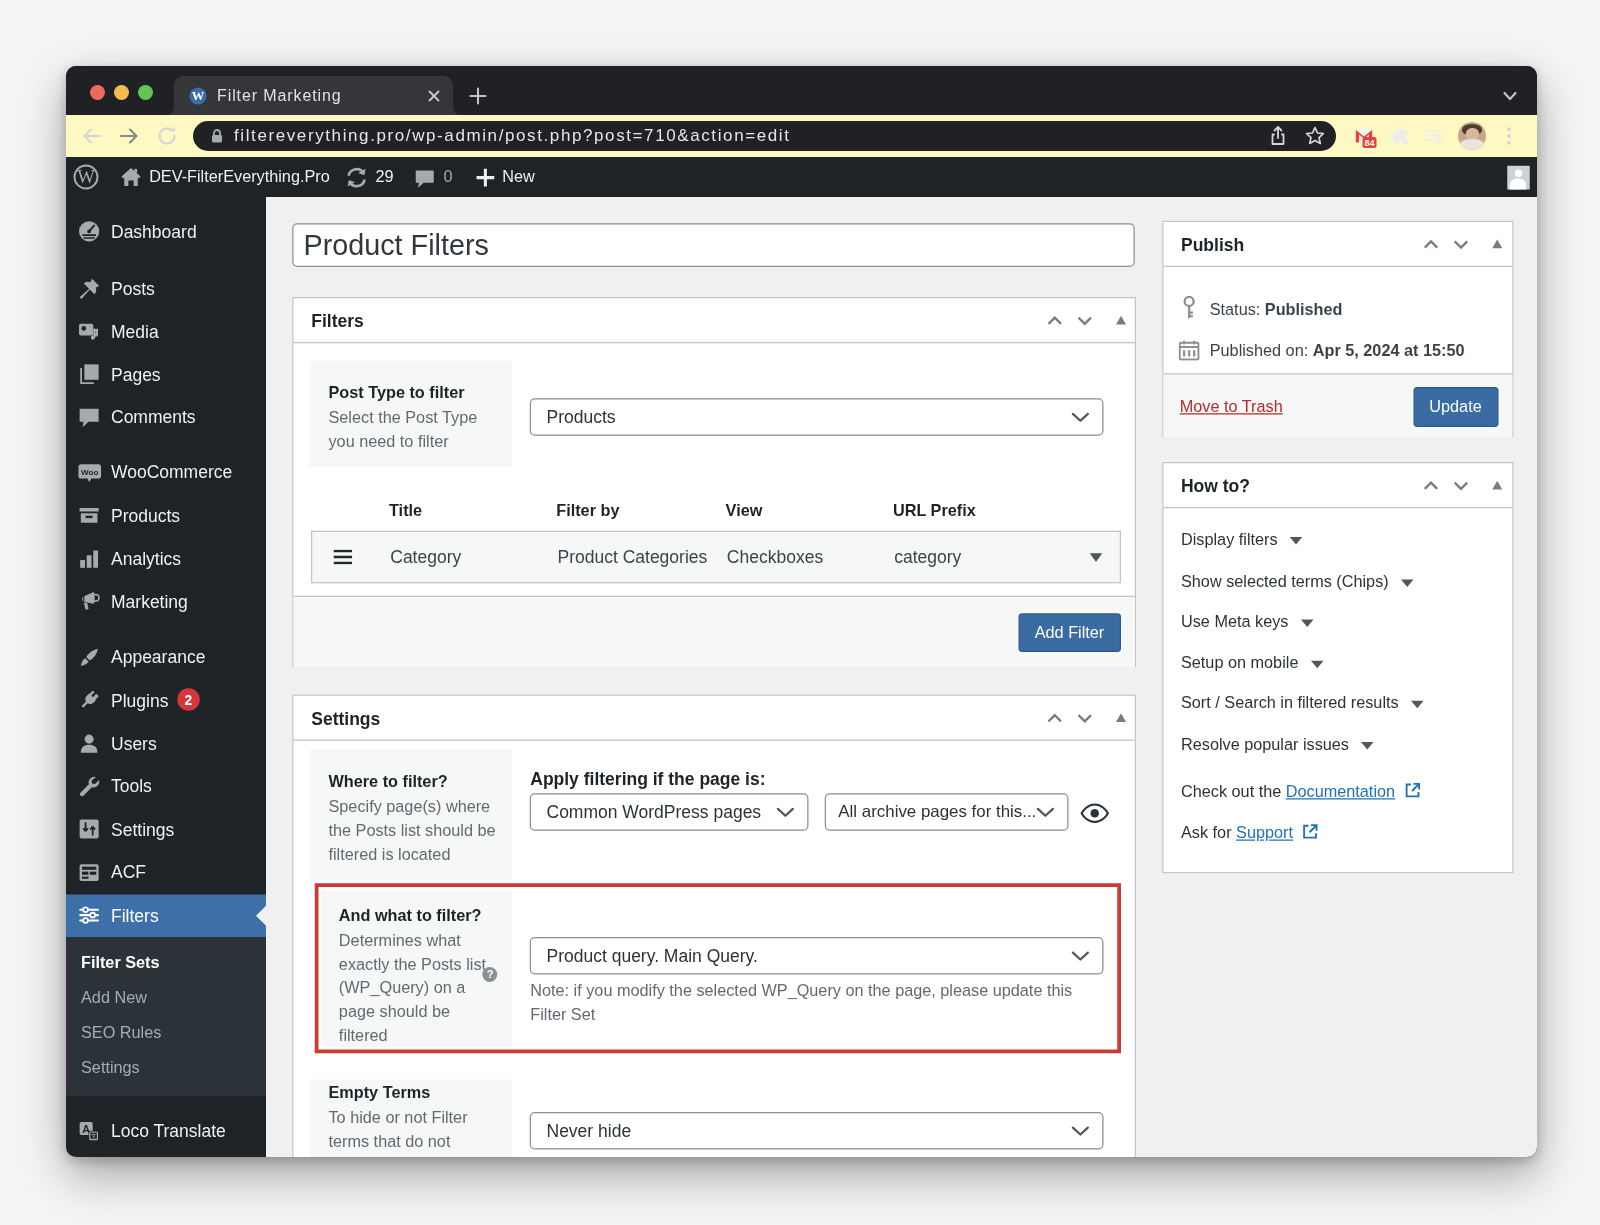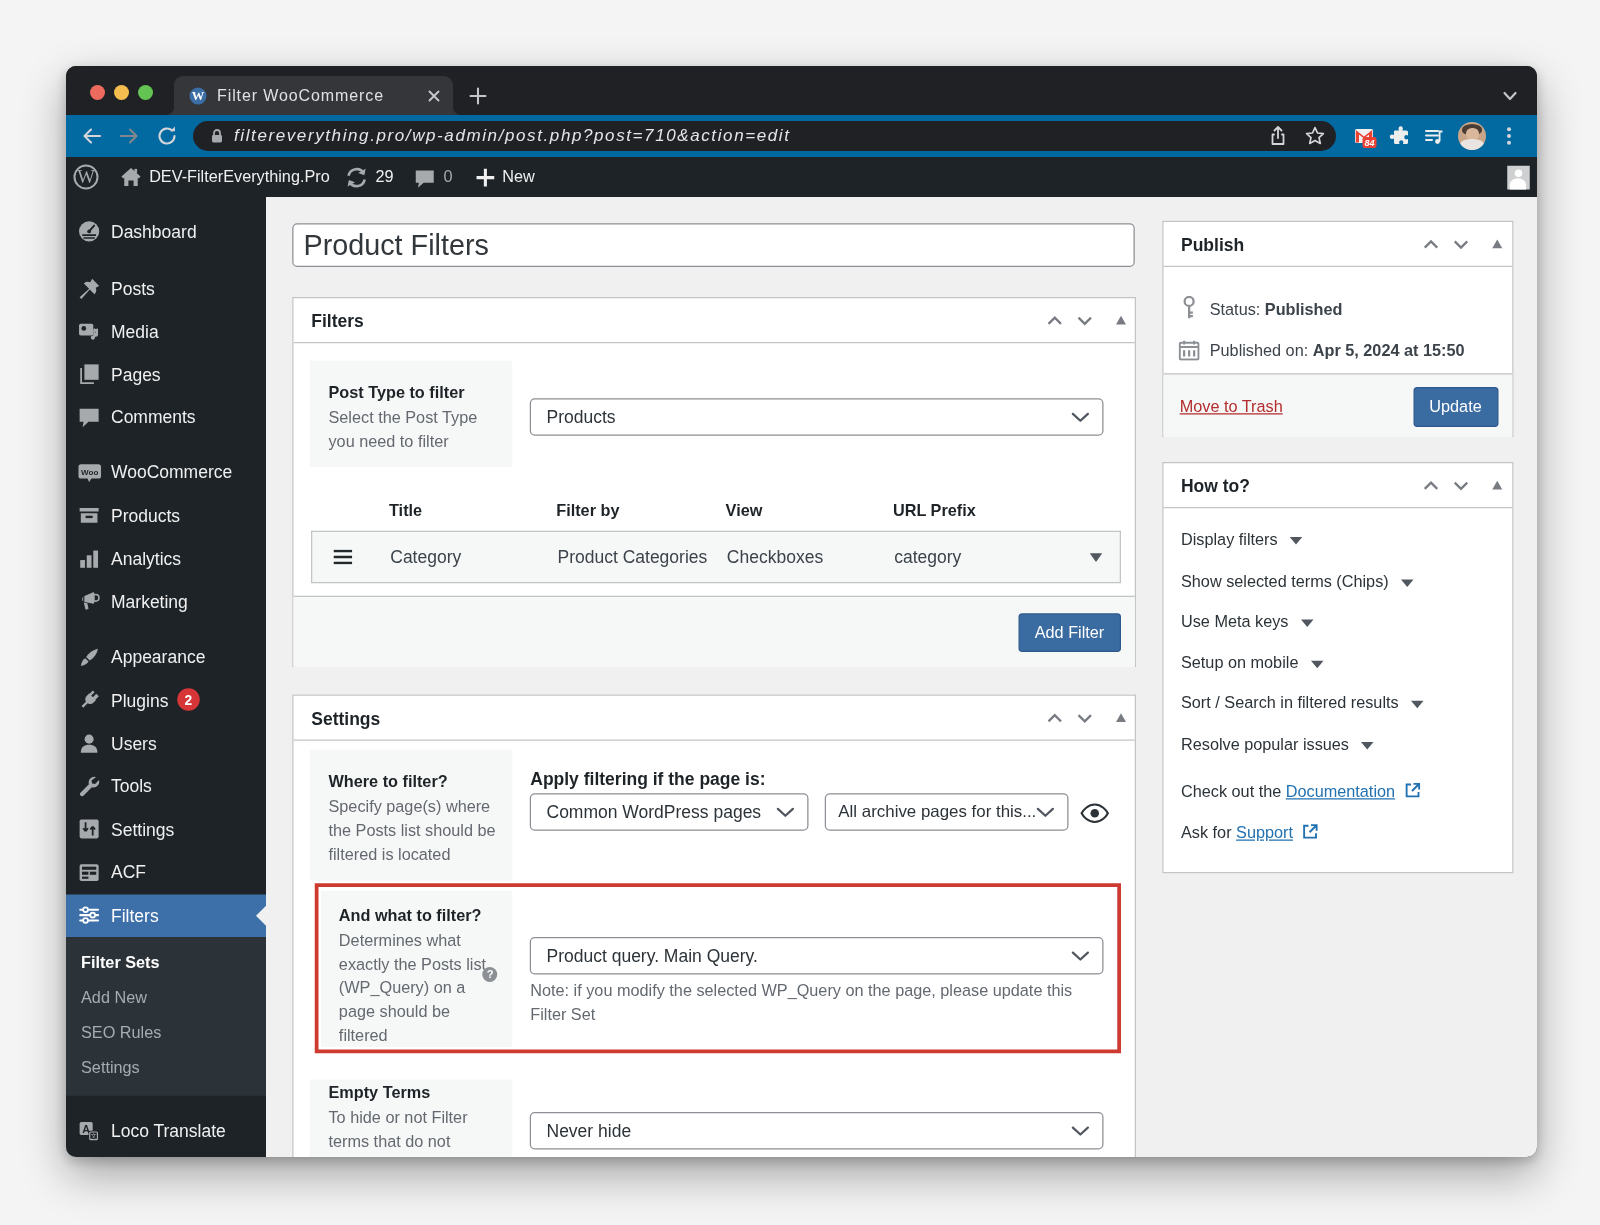"Filter WooCommerce" span { text: WooCommerce -> Marketing }
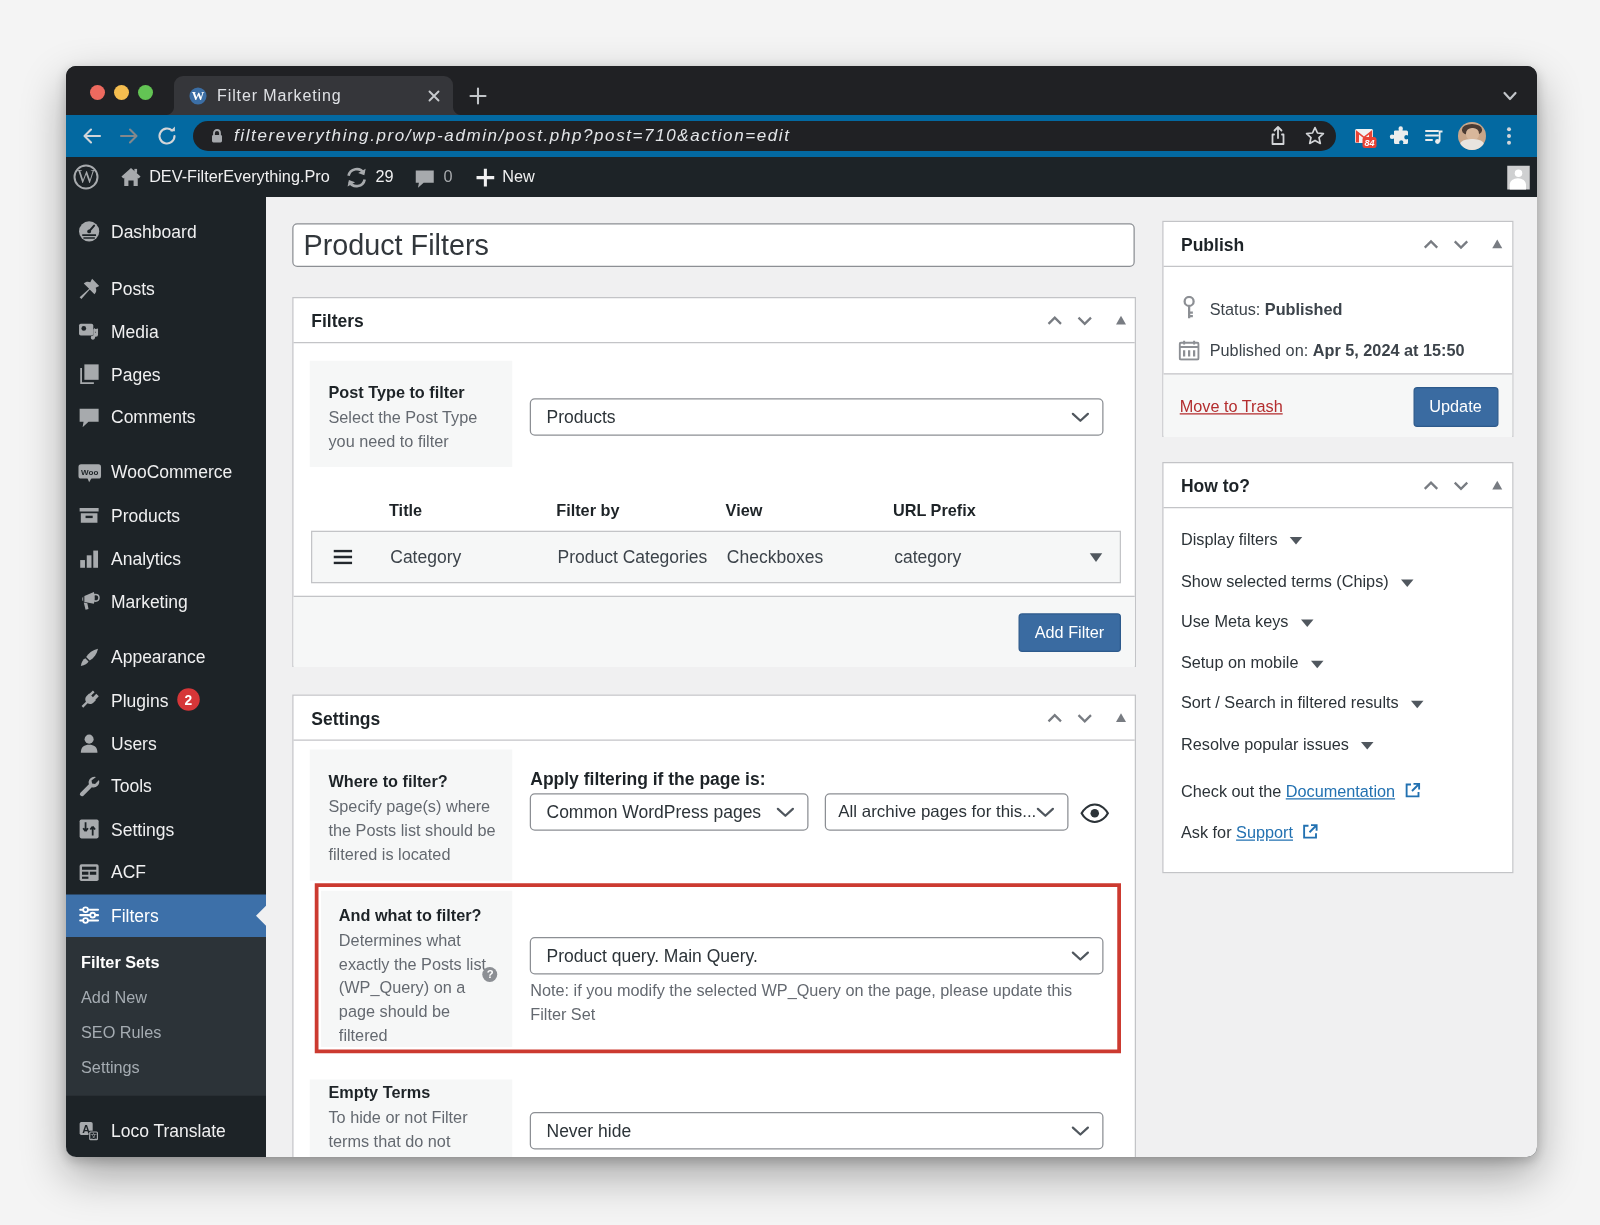"filtereverything.pro/wp-admin/post.php?p" #toolbar { background: #0369a1 -> #fef9c3; font-style: italic -> none }
